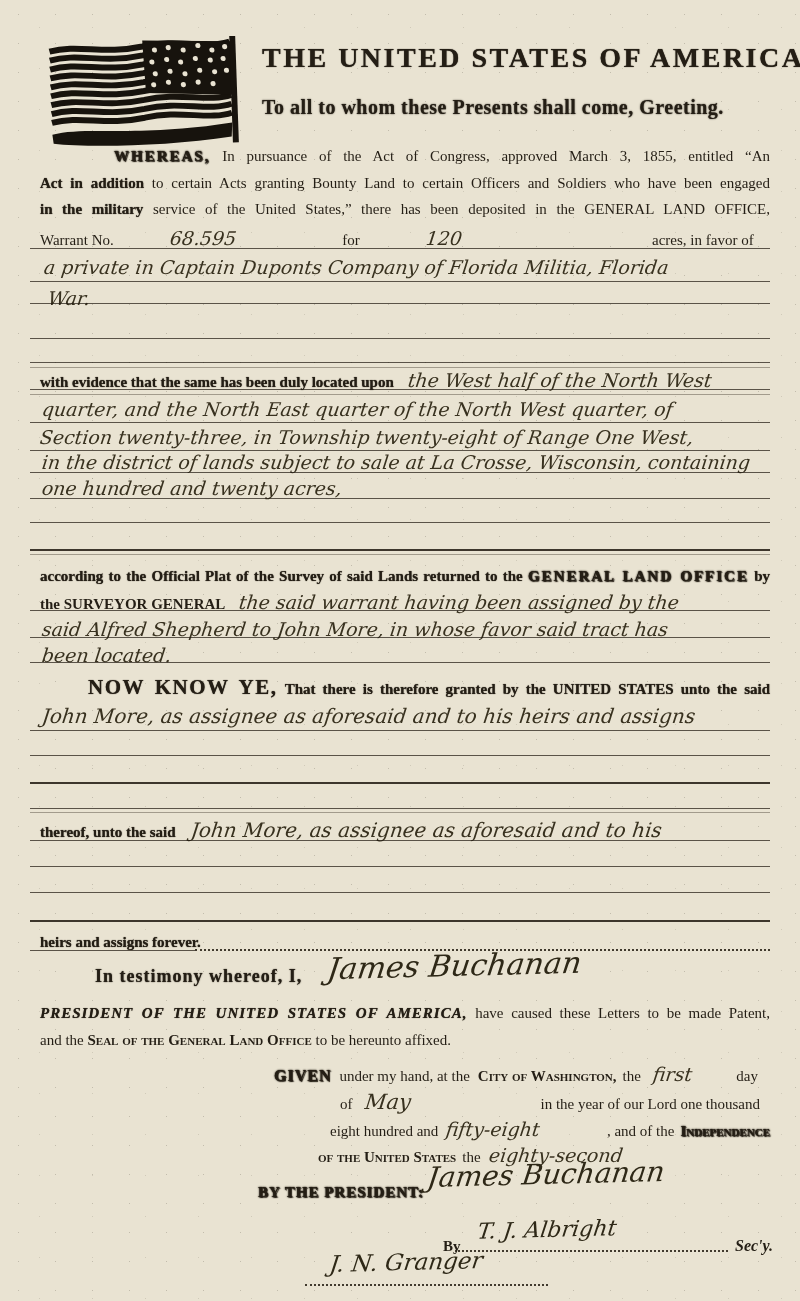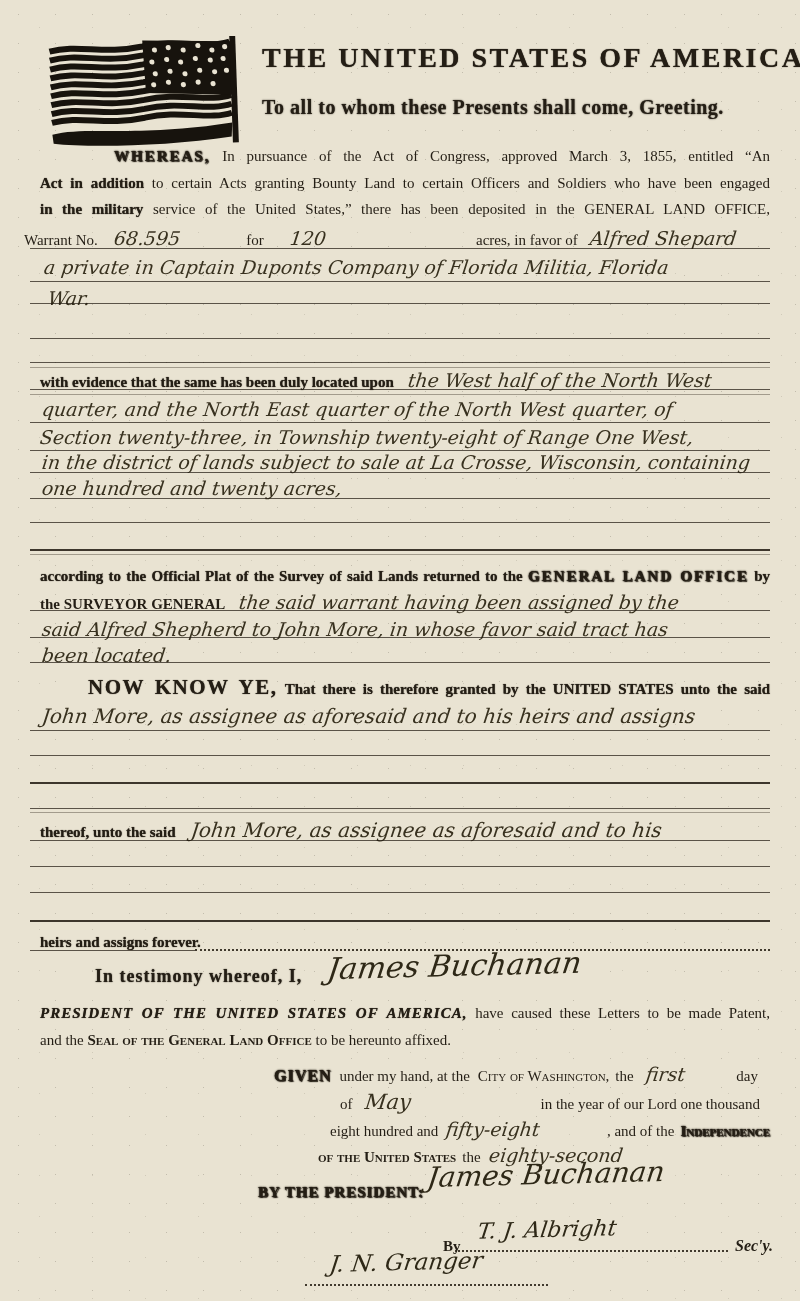"Warrant No." div.line { gap: none -> 40px; left: 24px -> 40px }
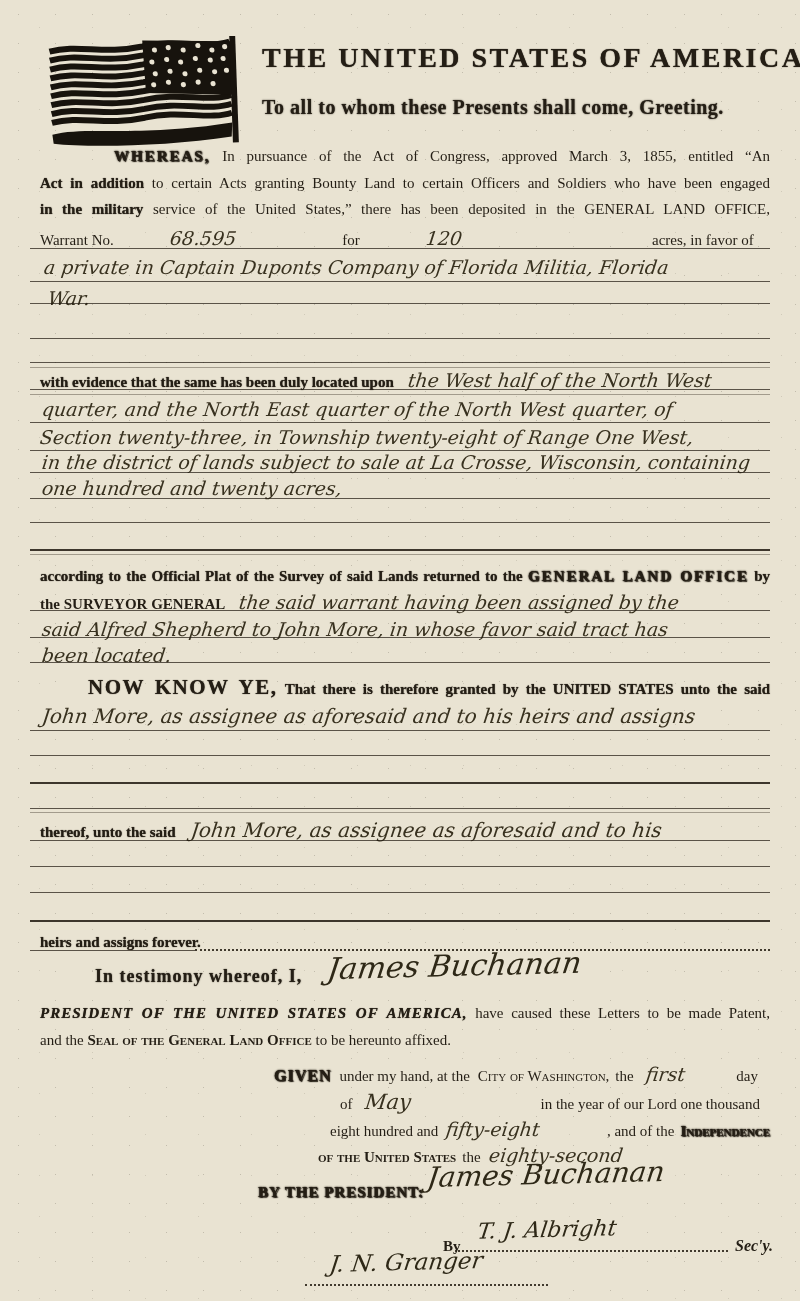"City of Washington," span.sc { font-weight: normal -> bold }
